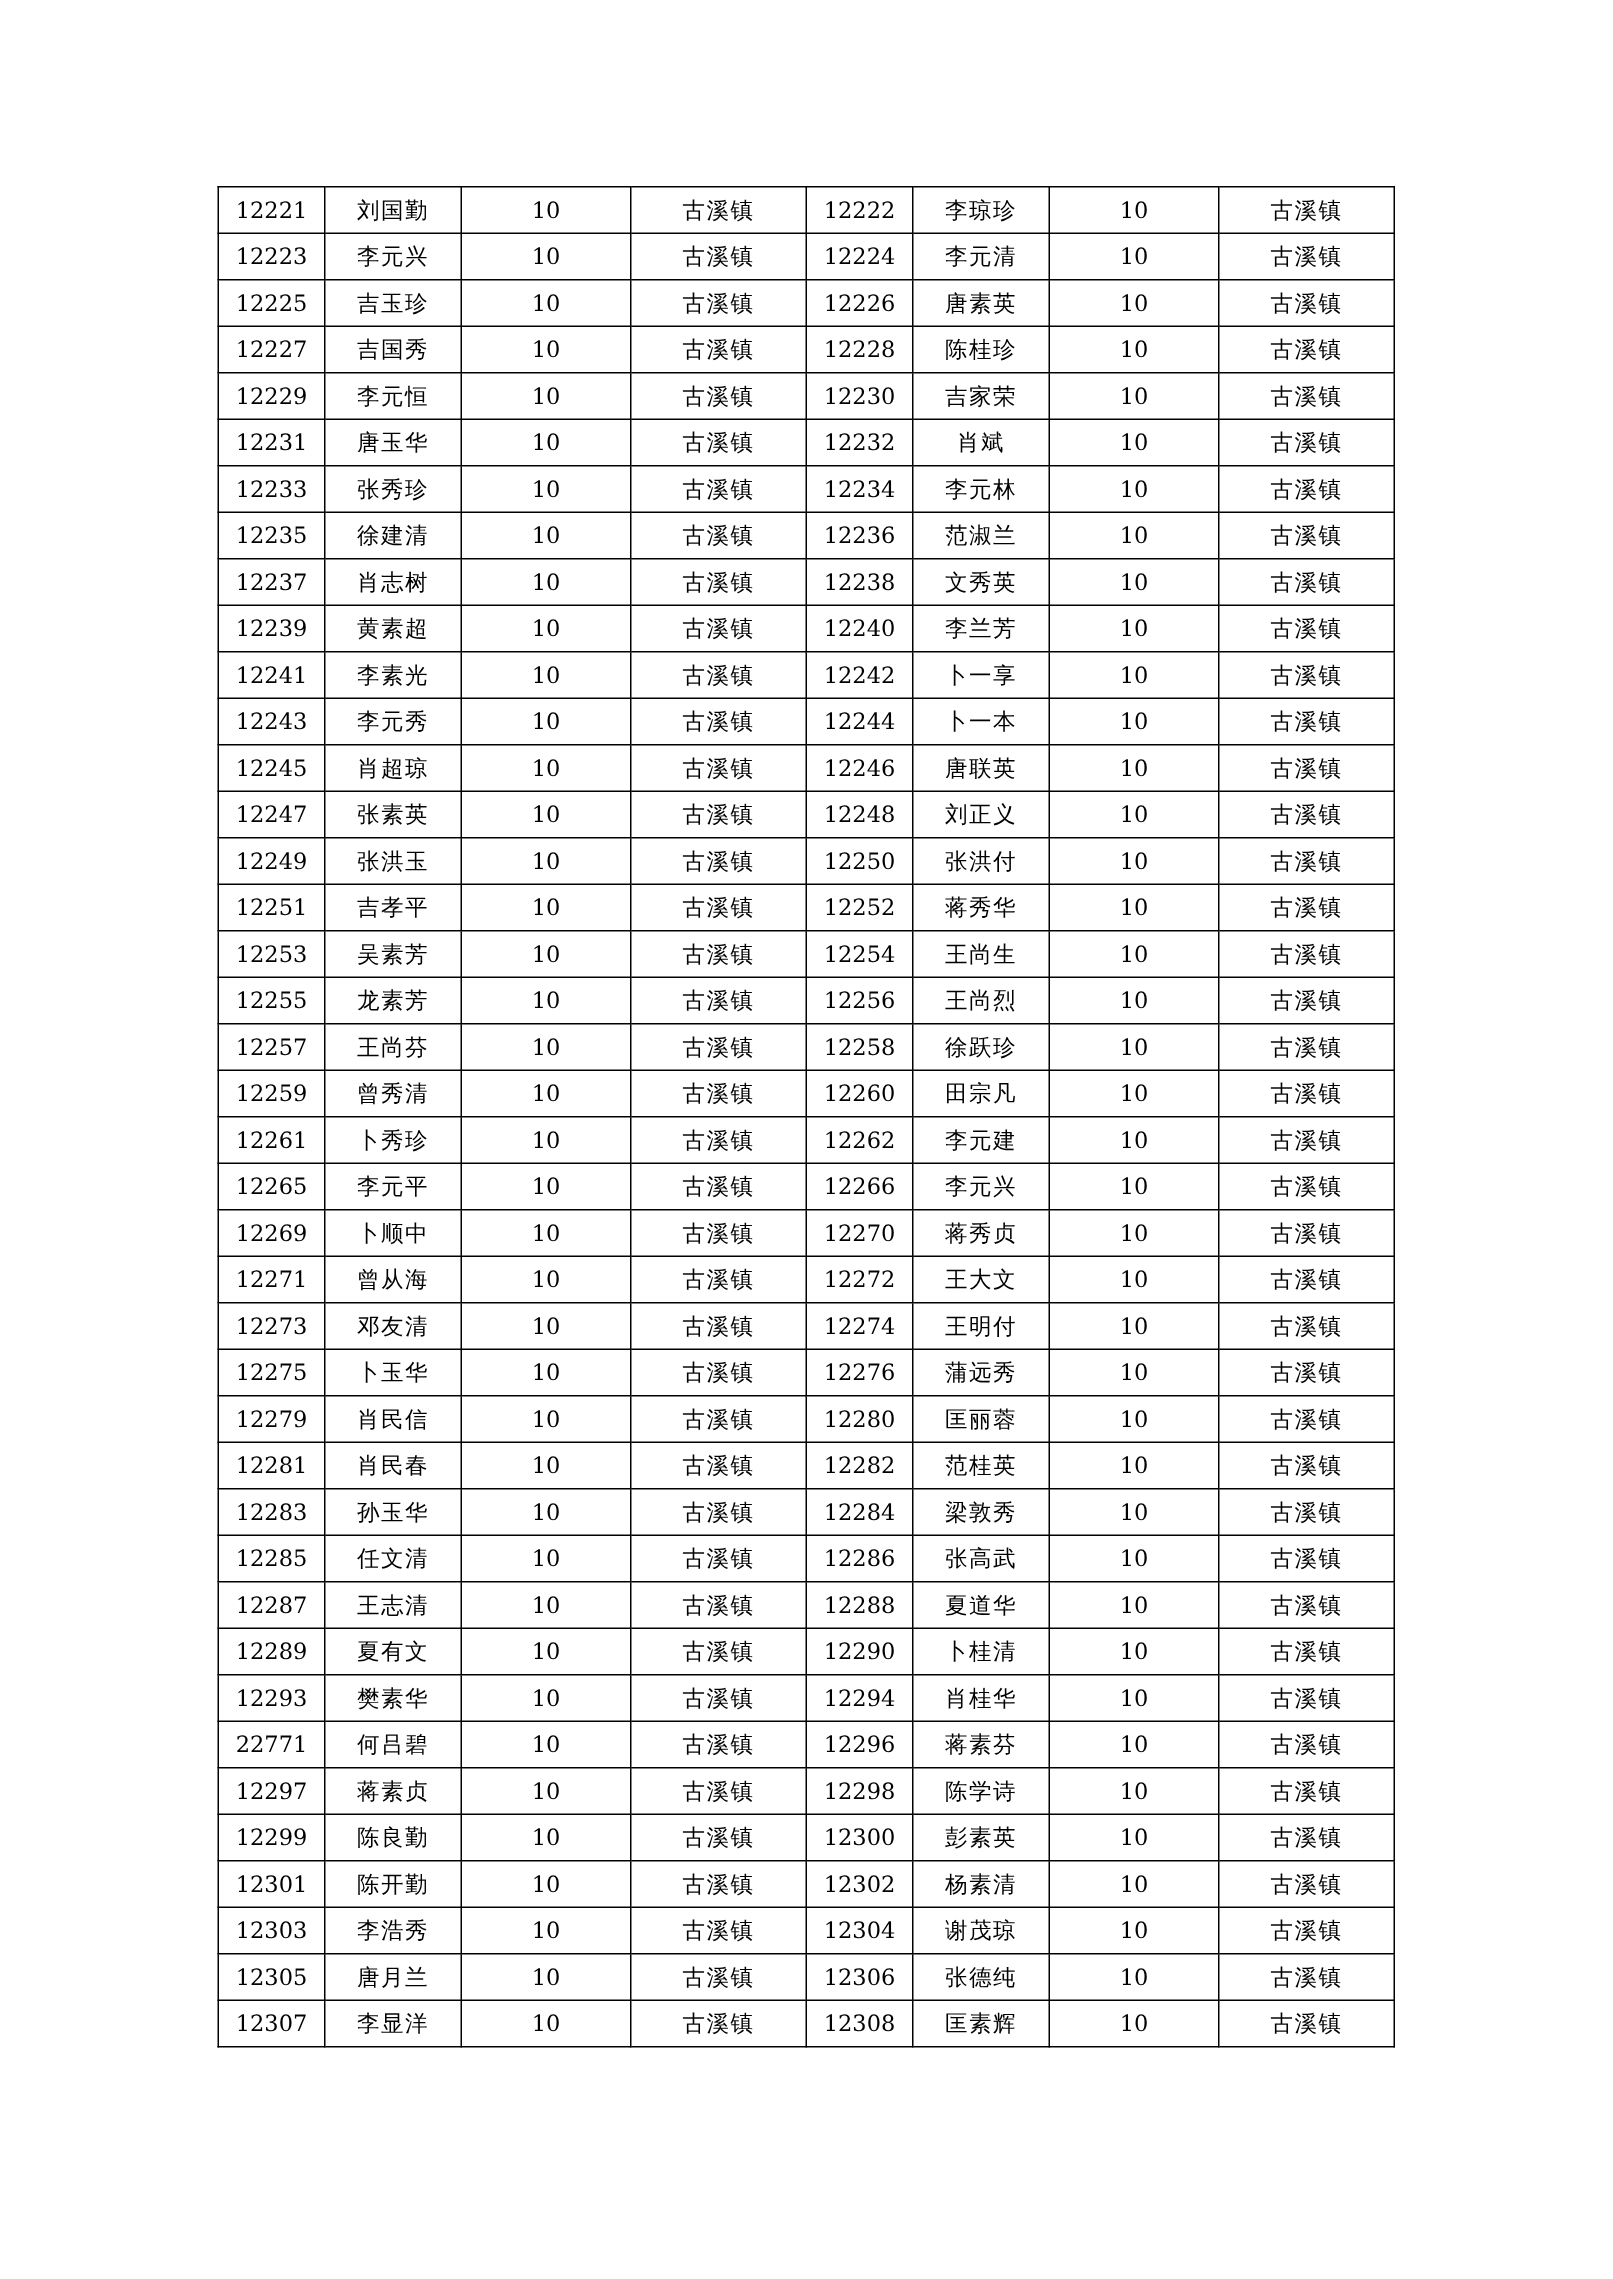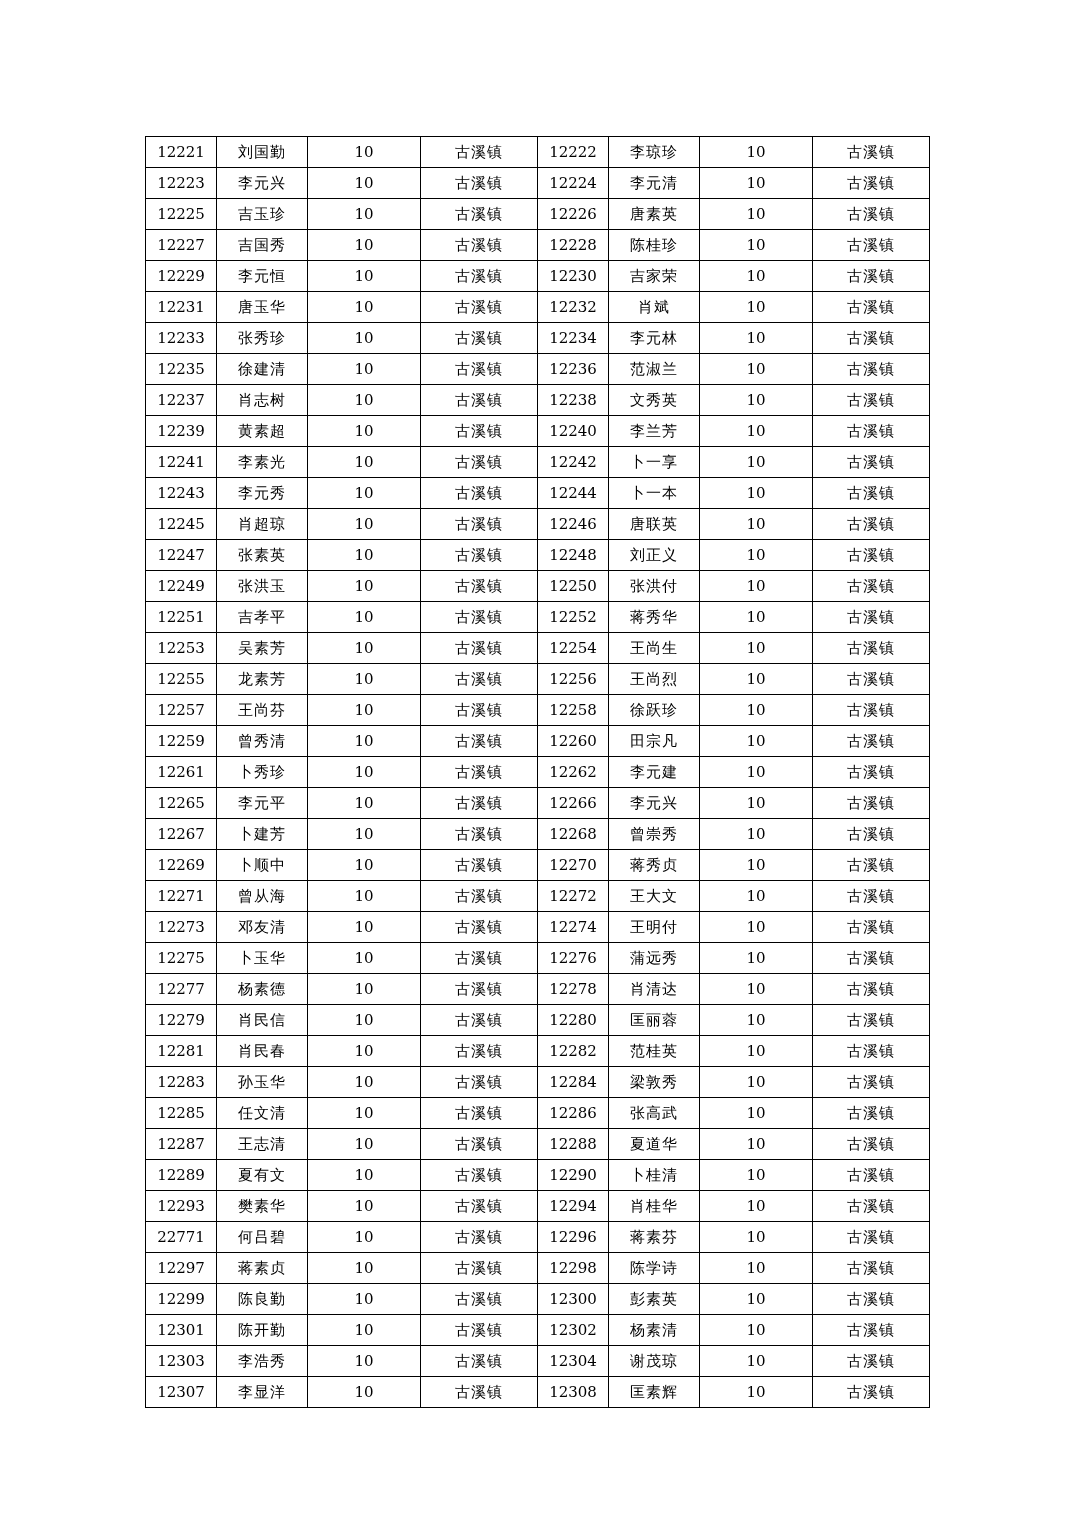"12221" table.roster { margin: 12px auto -> 0 auto }
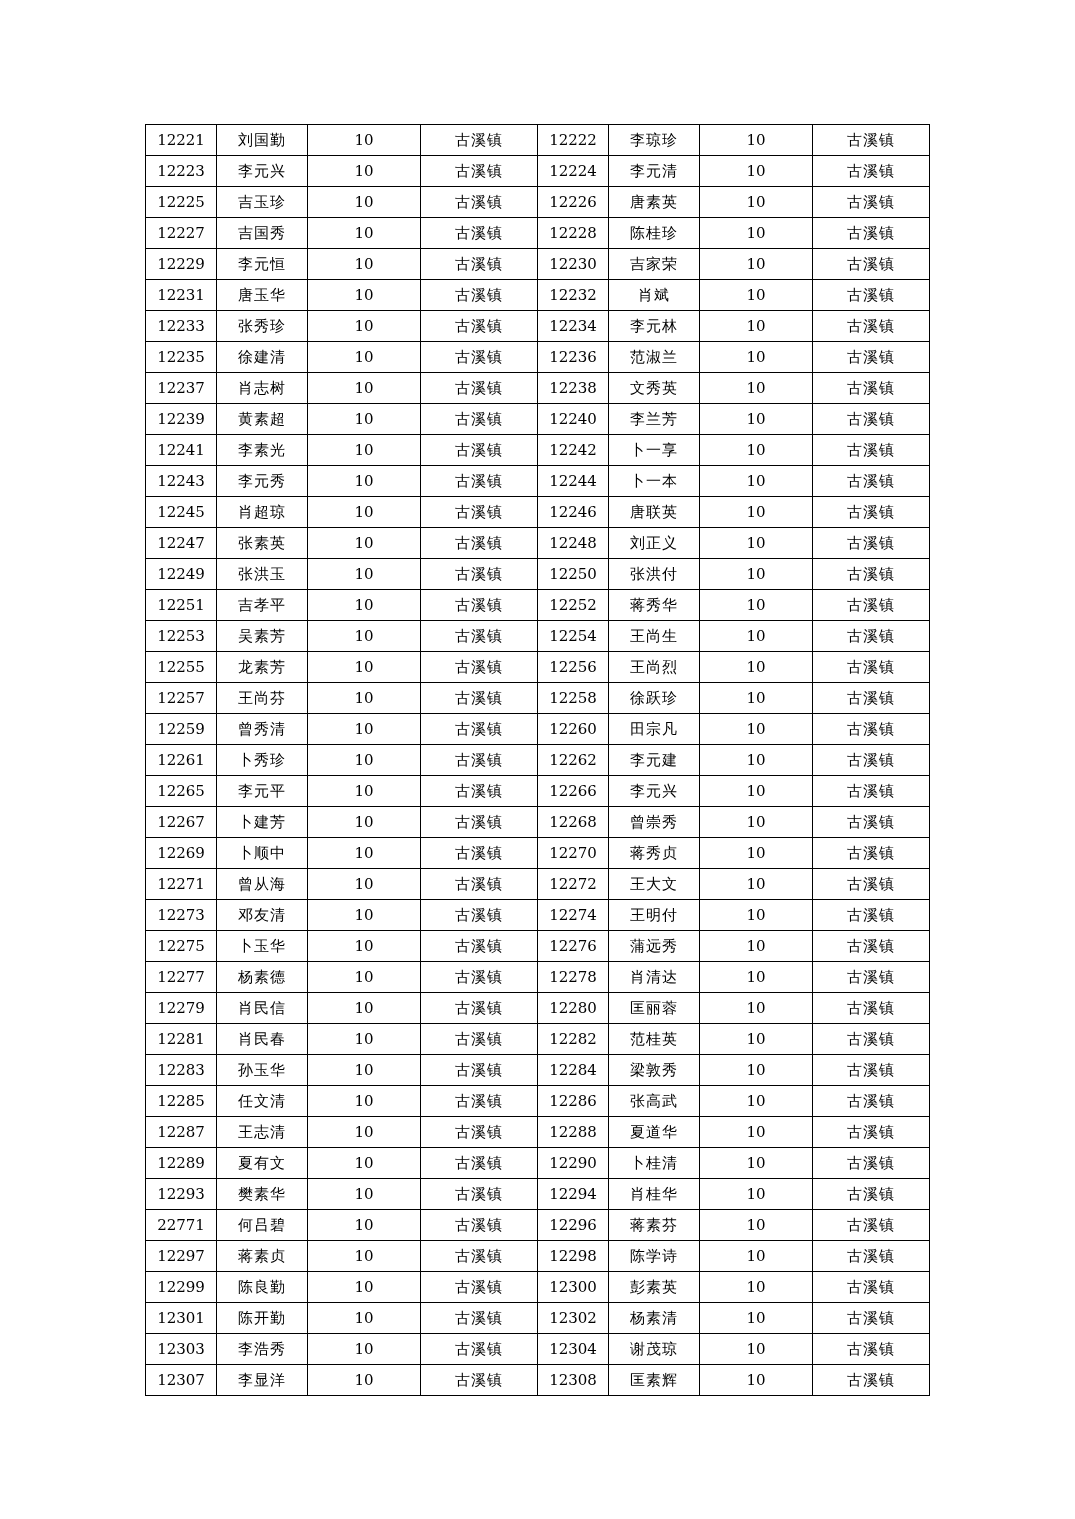"12267" tr { html: <tr> <td>12267</td> <td><span>卜建芳</span></td> <td>10</td> <td><span>古溪镇</span></td> <td>12268</td> <td><span>曾崇秀</span></td> <td>10</td> <td><span>古溪镇</span></td> </tr> -> none }
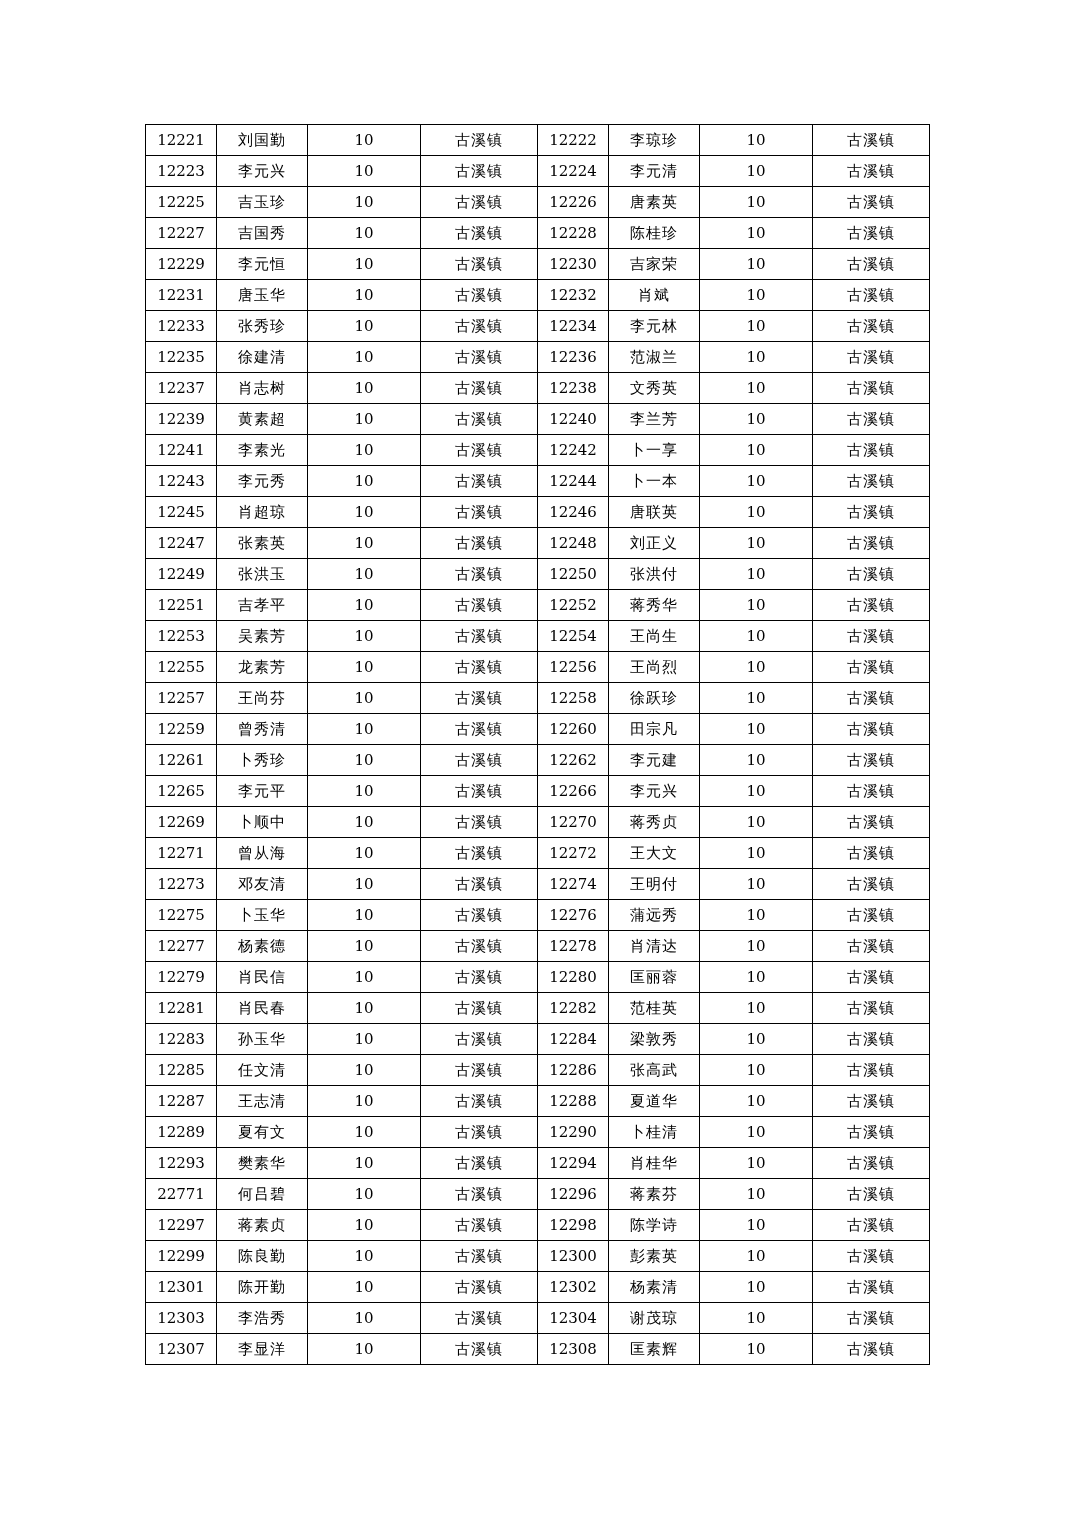"12277" tr { html: <tr> <td>12277</td> <td><span>杨素德</span></td> <td>10</td> <td><span>古溪镇</span></td> <td>12278</td> <td><span>肖清达</span></td> <td>10</td> <td><span>古溪镇</span></td> </tr> -> none }
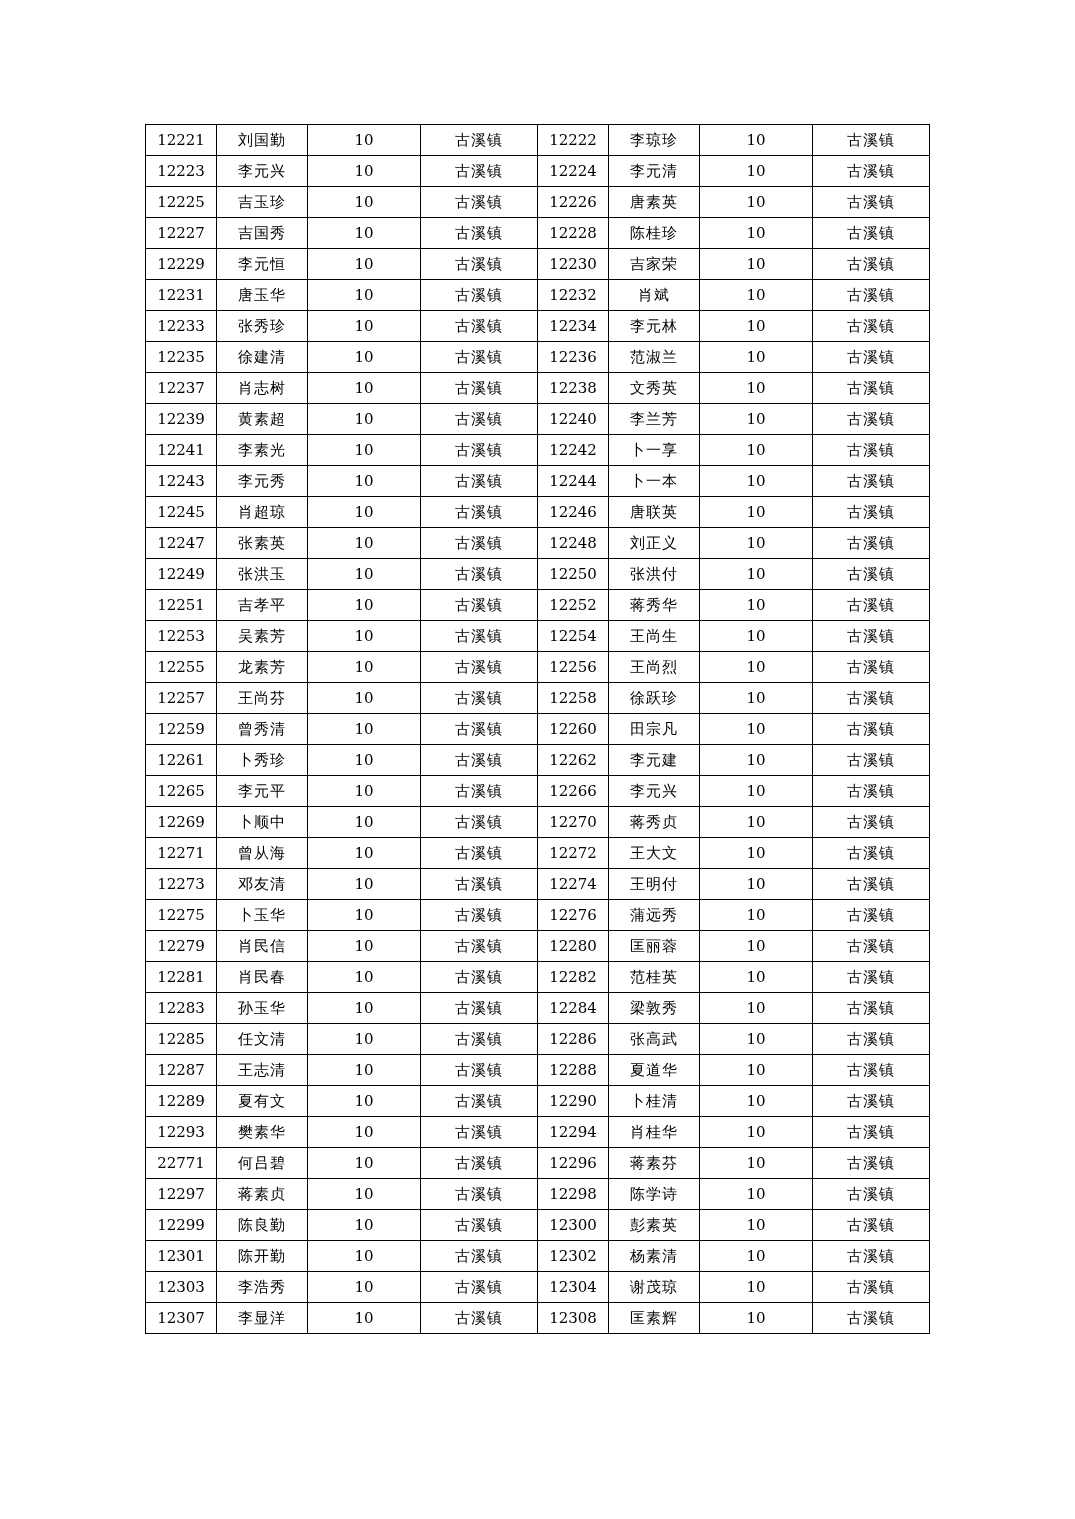"12305" tr { html: none -> <tr> <td>12305</td> <td><span>唐月兰</span></td> <td>10</td> <td><span>古溪镇</span></td> <td>12306</td> <td><span>张德纯</span></td> <td>10</td> <td><span>古溪镇</span></td> </tr> }
